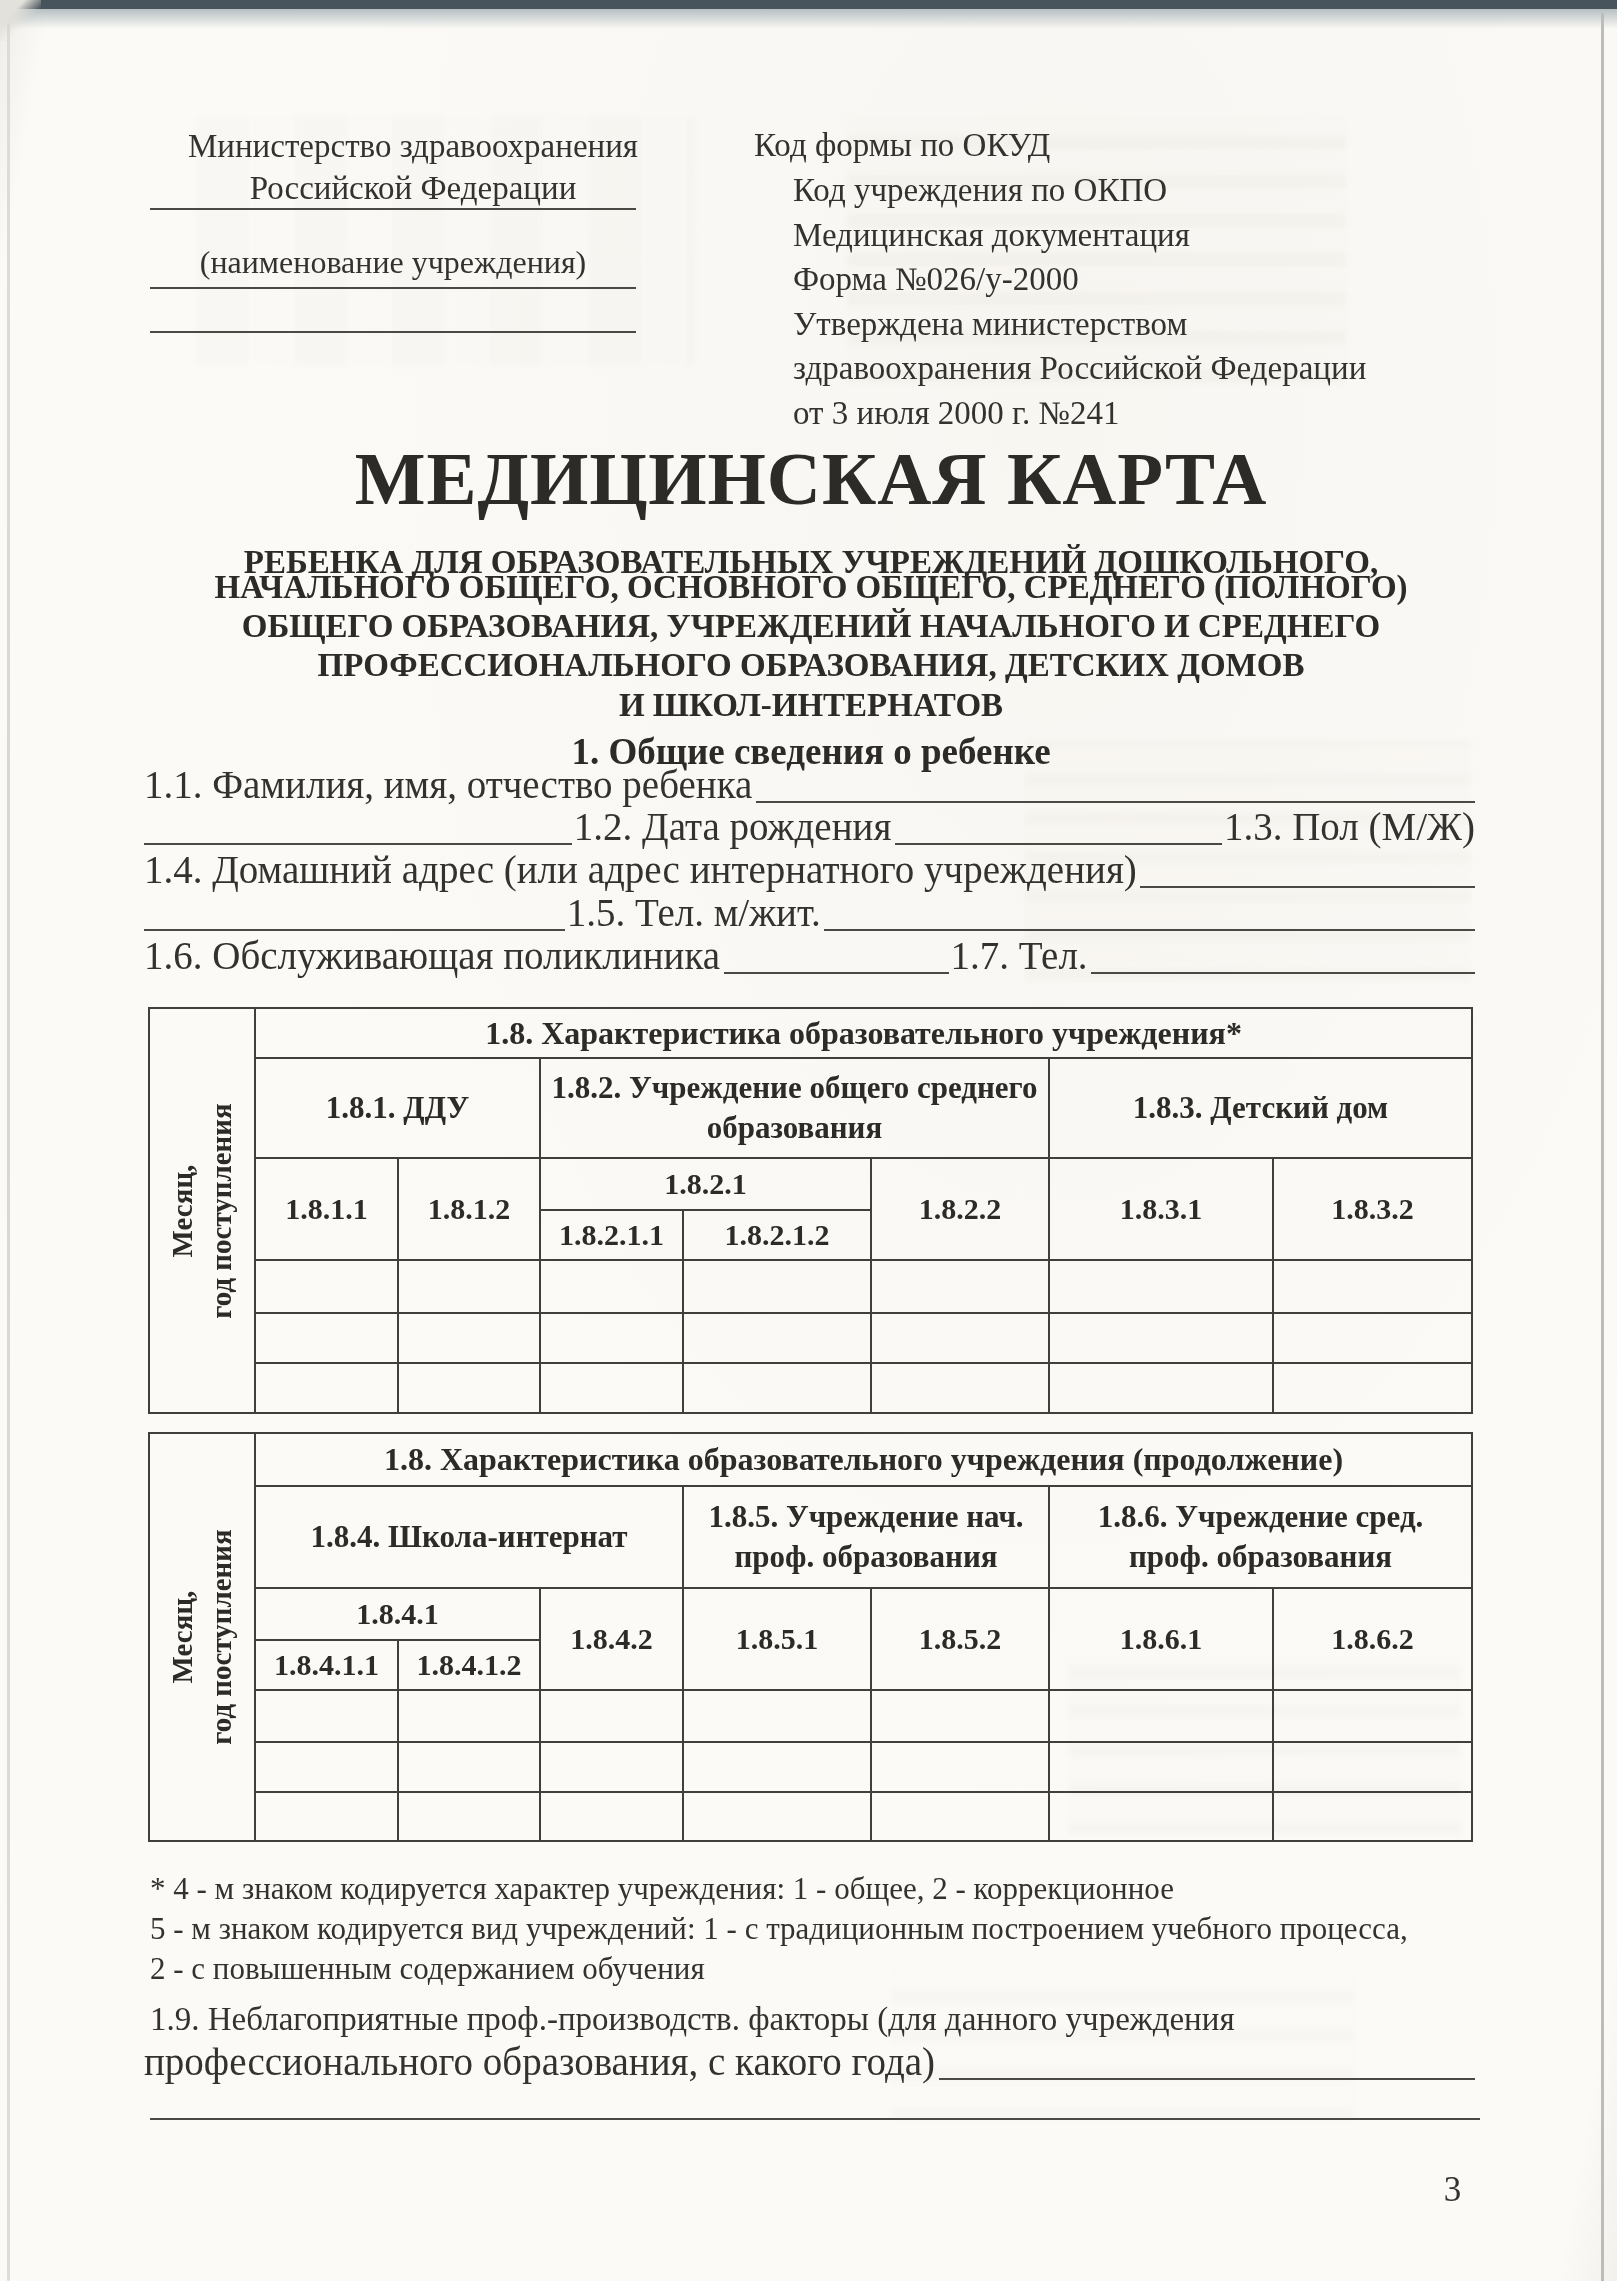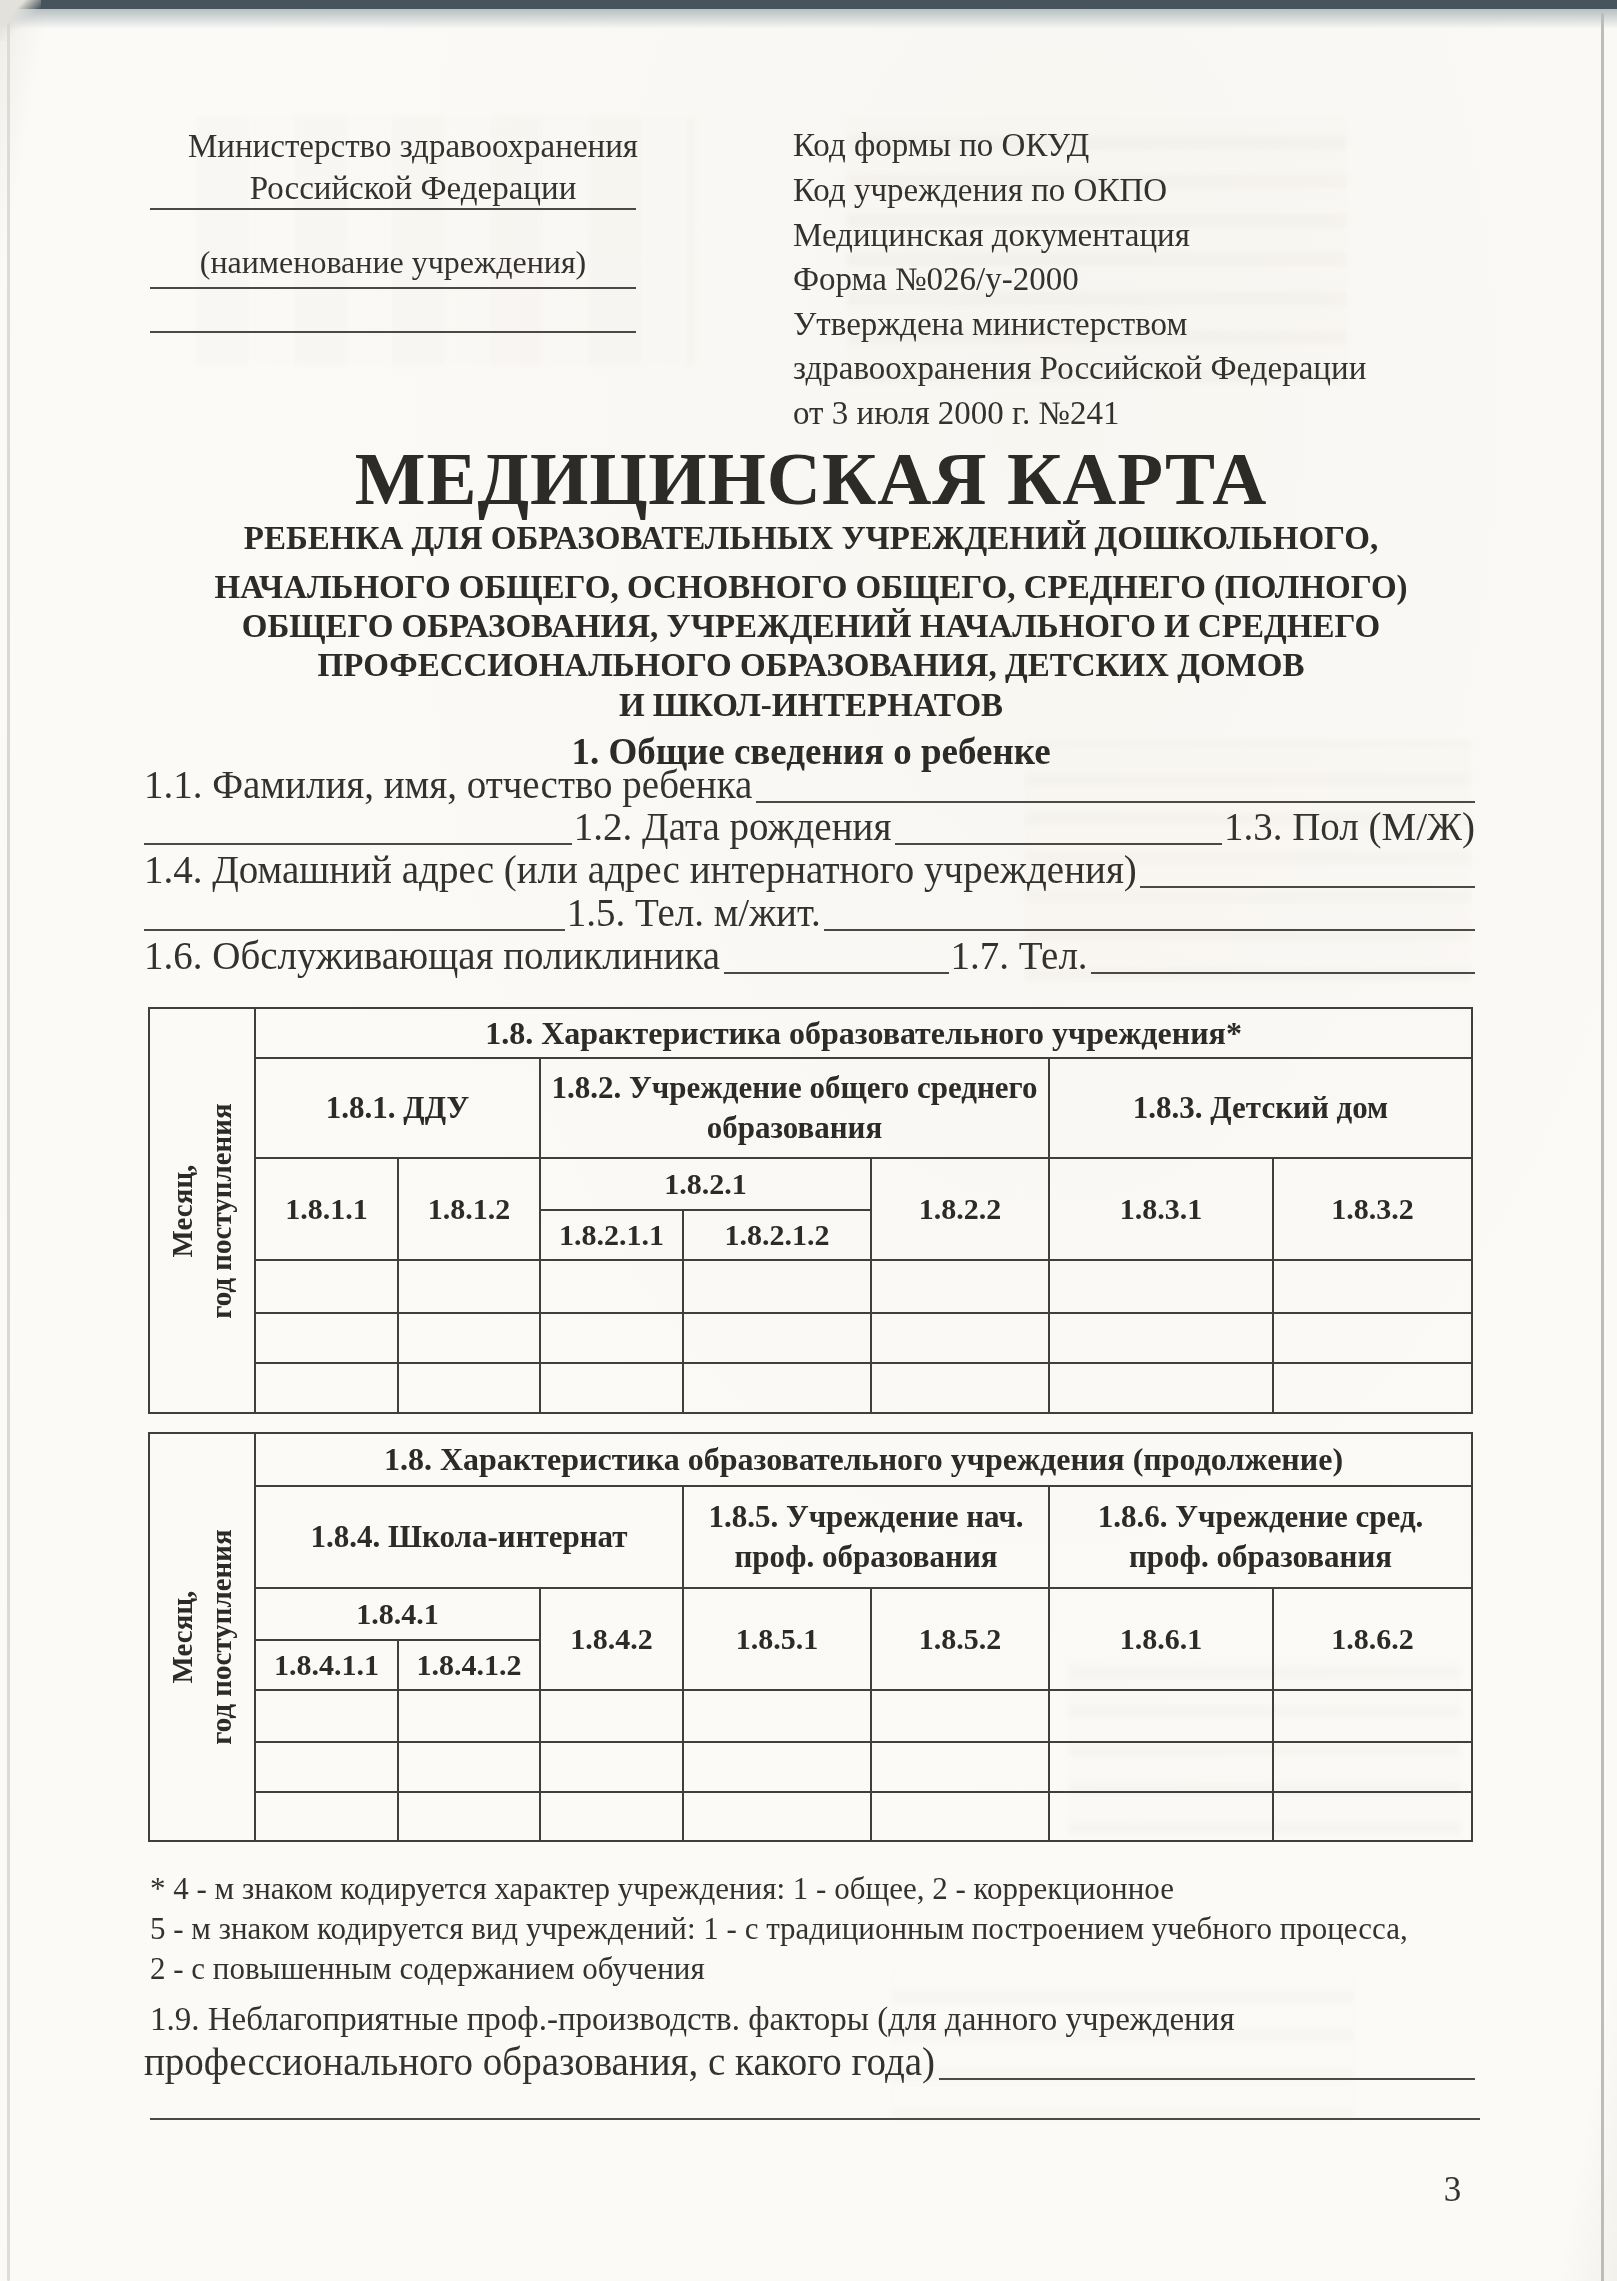"Код формы по ОКУД" div.txt { left: 793px -> 754px }
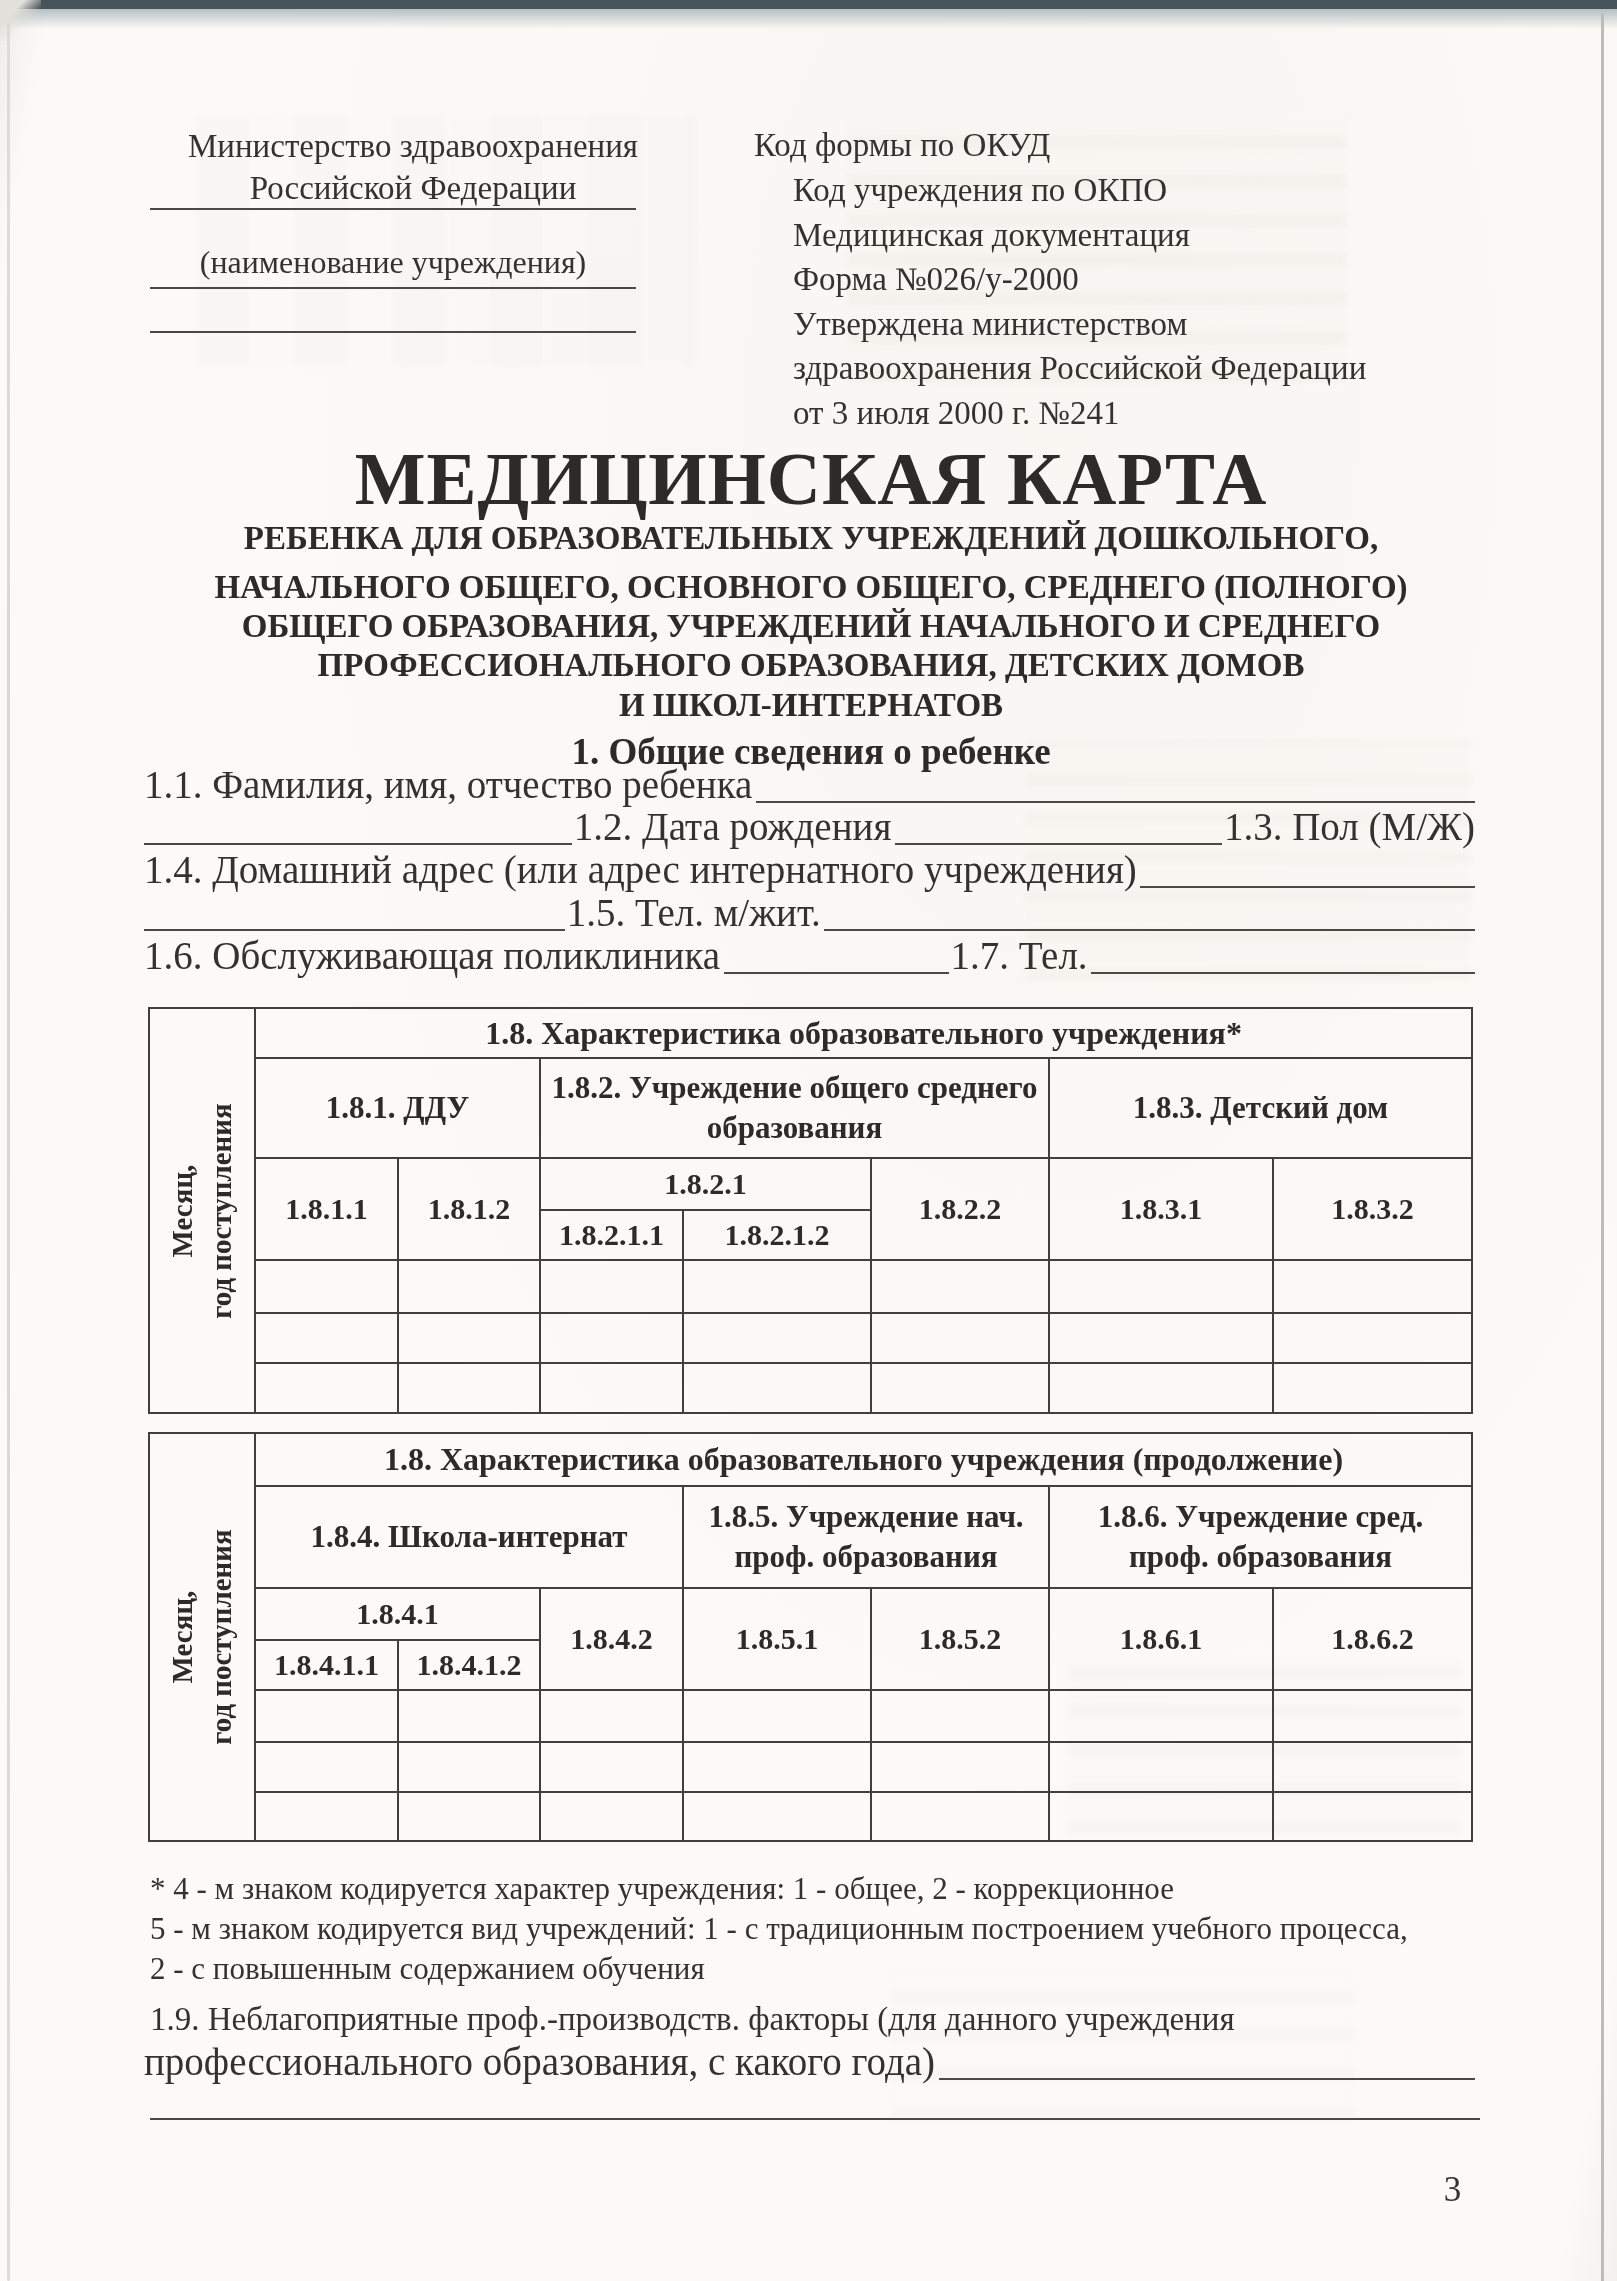"РЕБЕНКА ДЛЯ ОБРАЗОВАТЕЛЬНЫХ УЧРЕЖДЕНИЙ" div.txt { top: 492px -> 516px }
